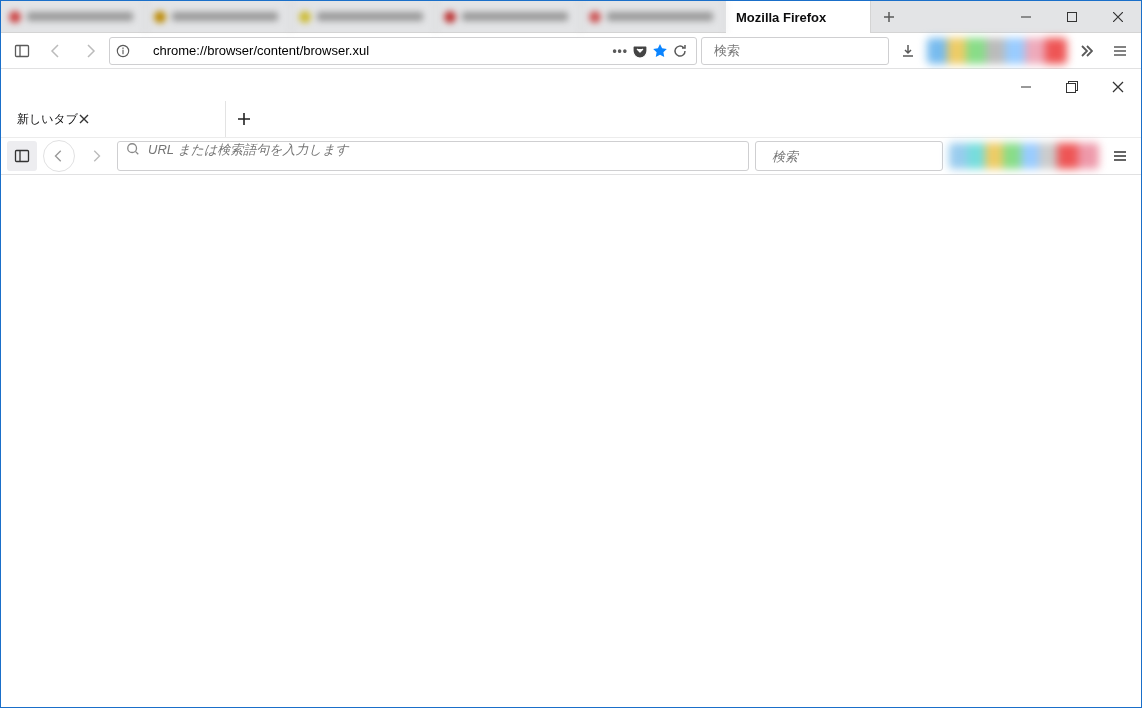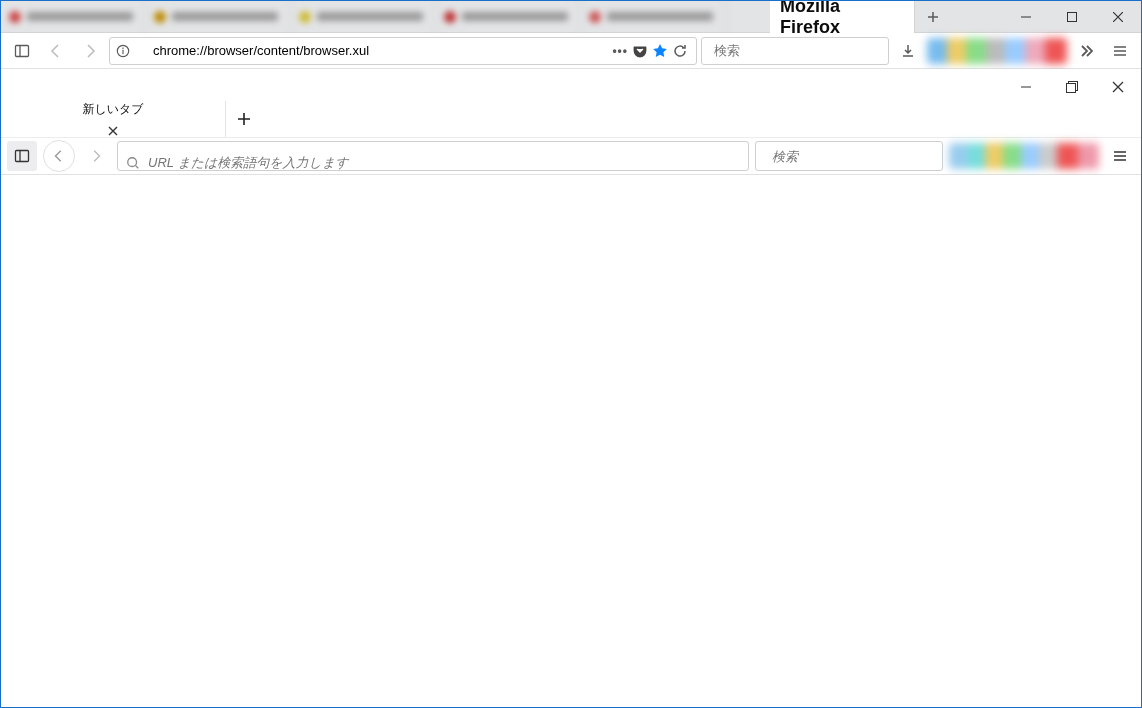"Mozilla Firefox" .active-tab { font-size: 18px -> 13px; margin-left: 44px -> none }
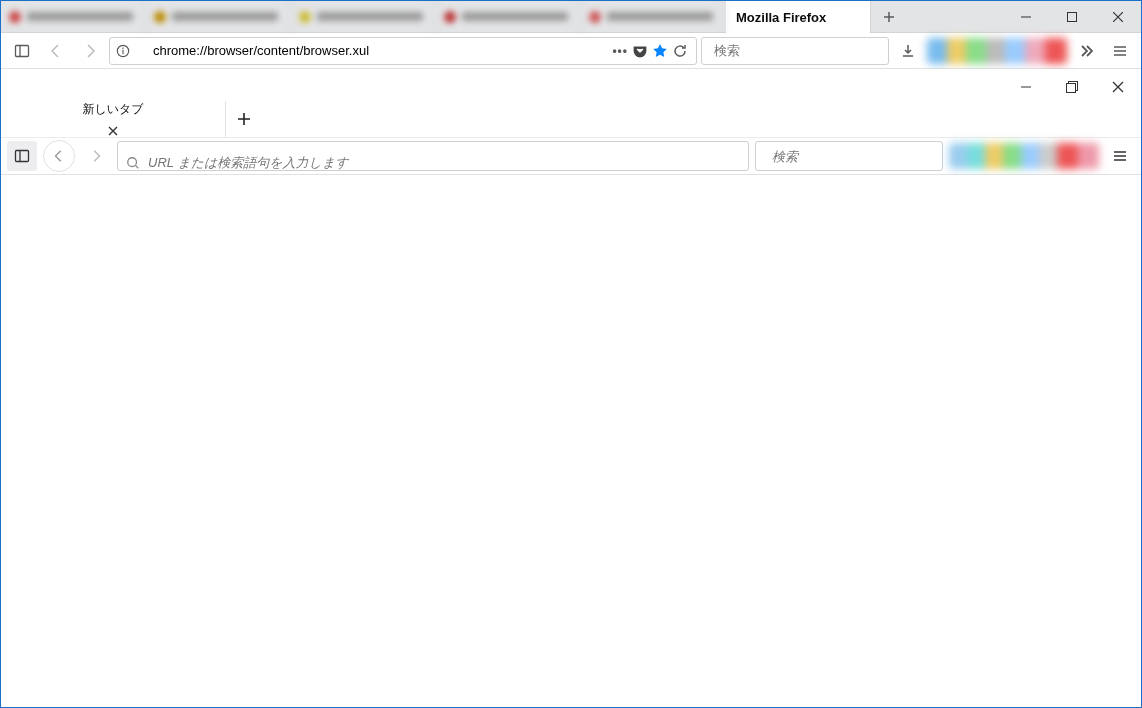"新しいタブ" .inner-tab { flex-direction: column -> none; justify-content: space-between -> none; padding: 0 22px -> 0 16px }
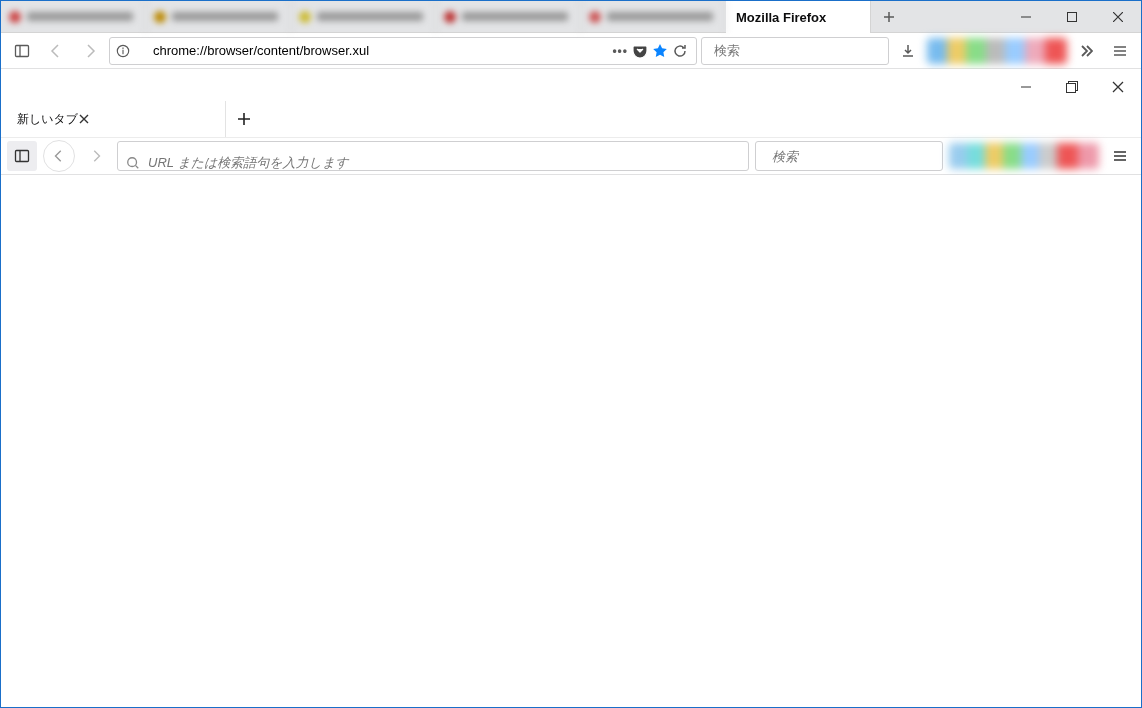"URL または検索語句を入力します" .urlbar-inner { align-items: flex-end -> flex-start }
